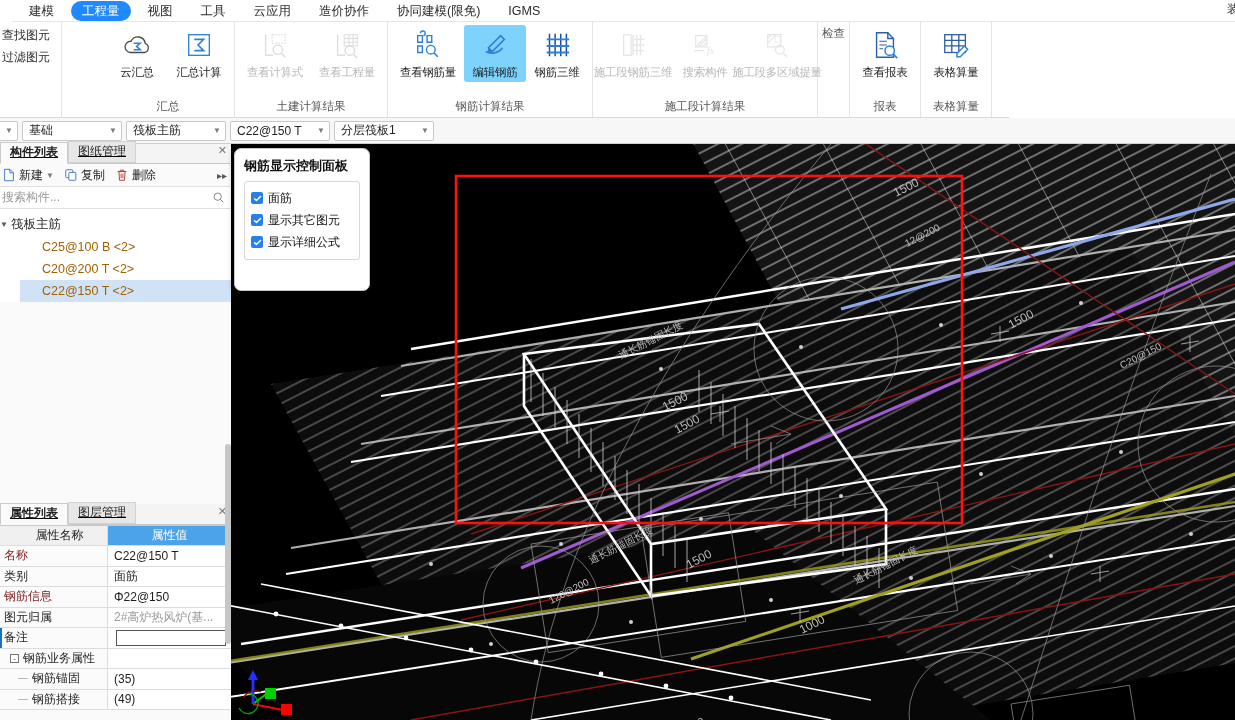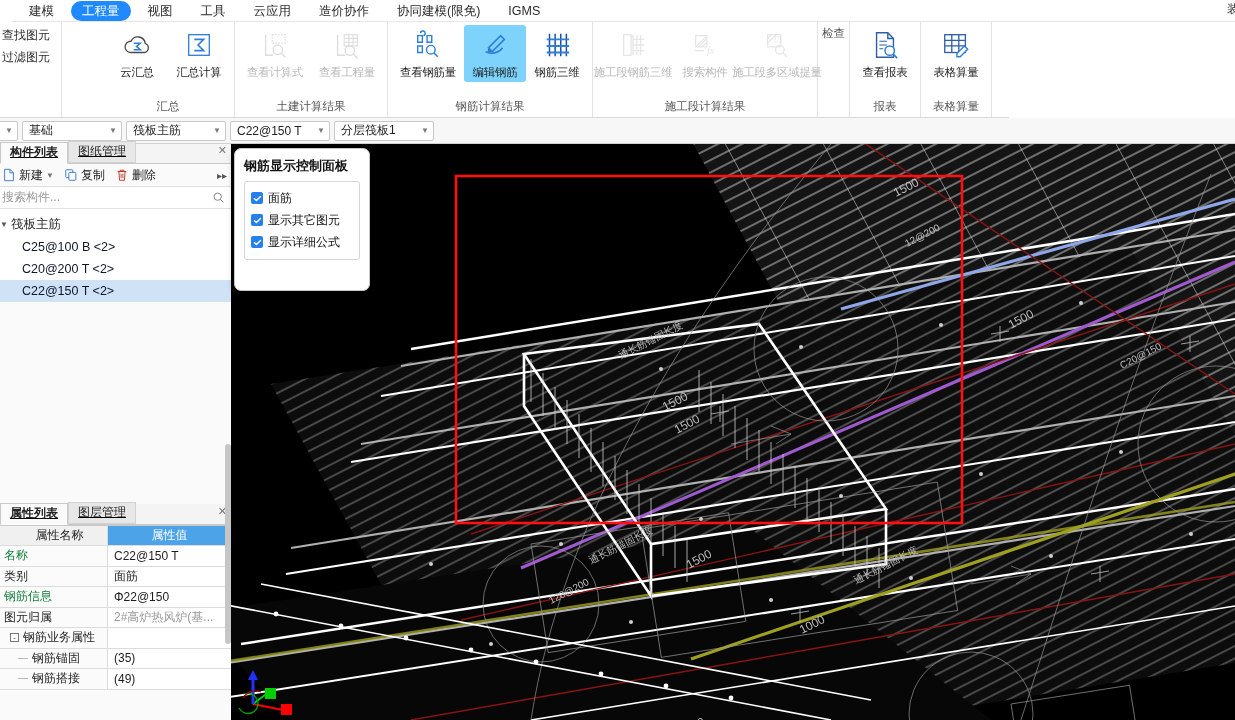"C25@100 B <2>" .tree .leaf { color: #0f172a -> #a16207; margin-left: none -> 20px }
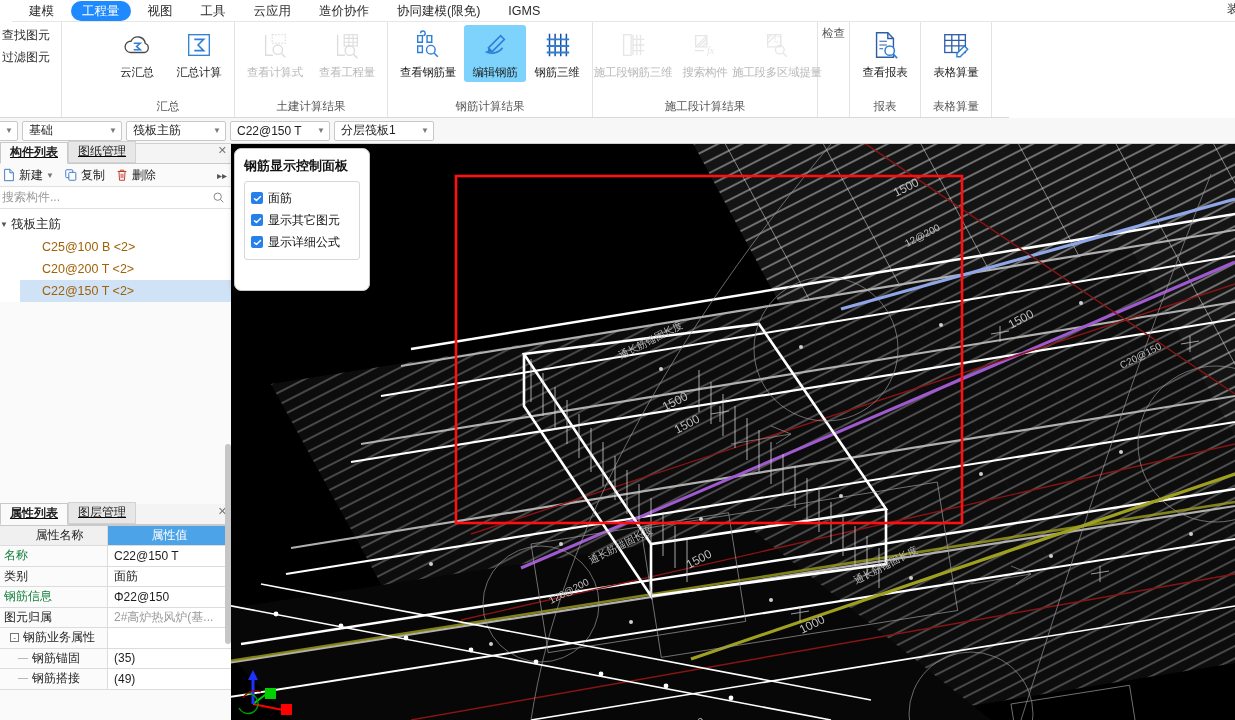"名称" .prow .pk.blue { color: #15803d -> #7f1d1d }
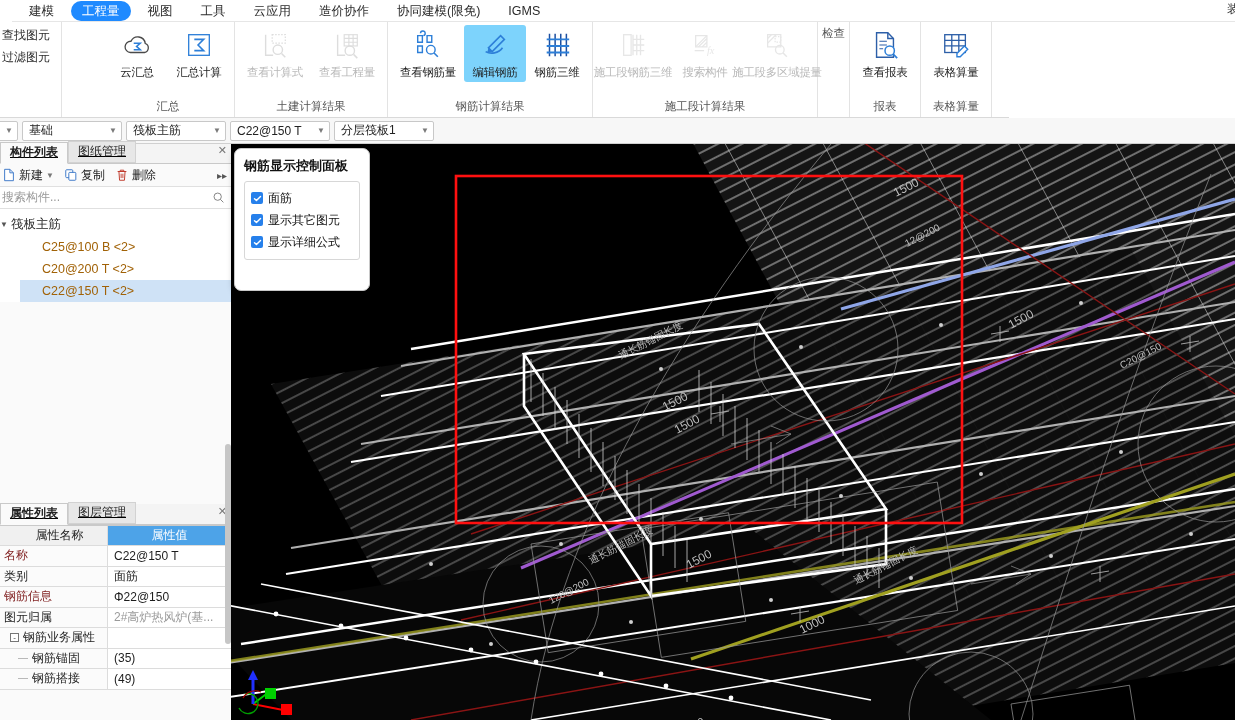"备注" div.prow { html: none -> <div> <div>备注</div> <div> <div></div> </div> </div> }
